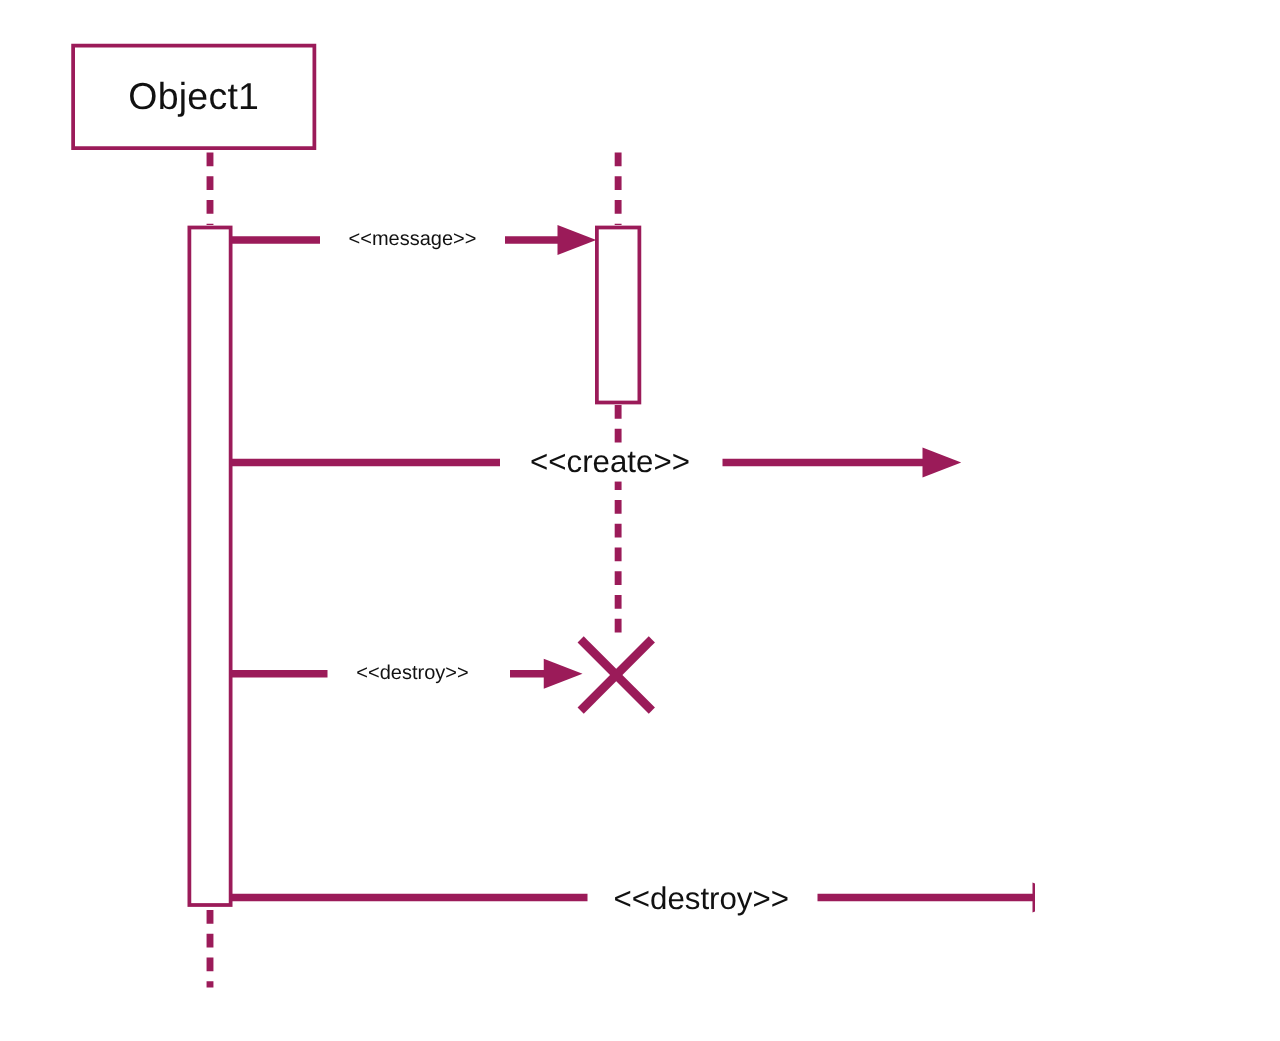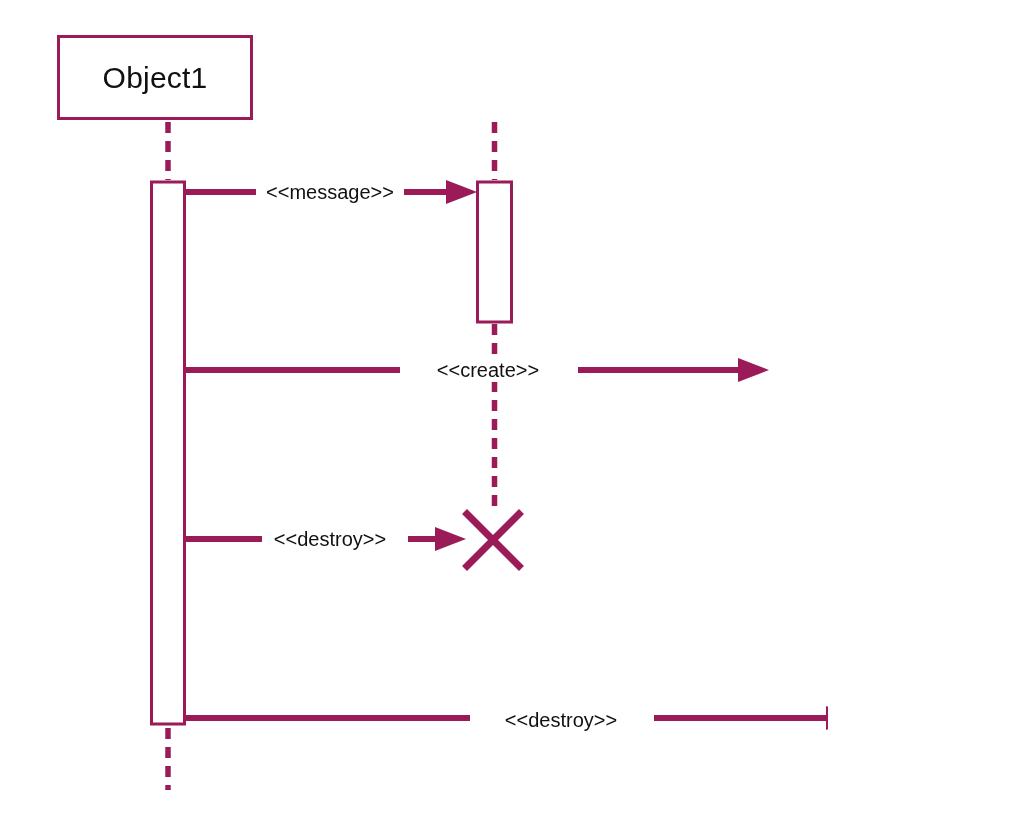"<<message>>" .msg-label.small { font-size: 20px -> 16px }
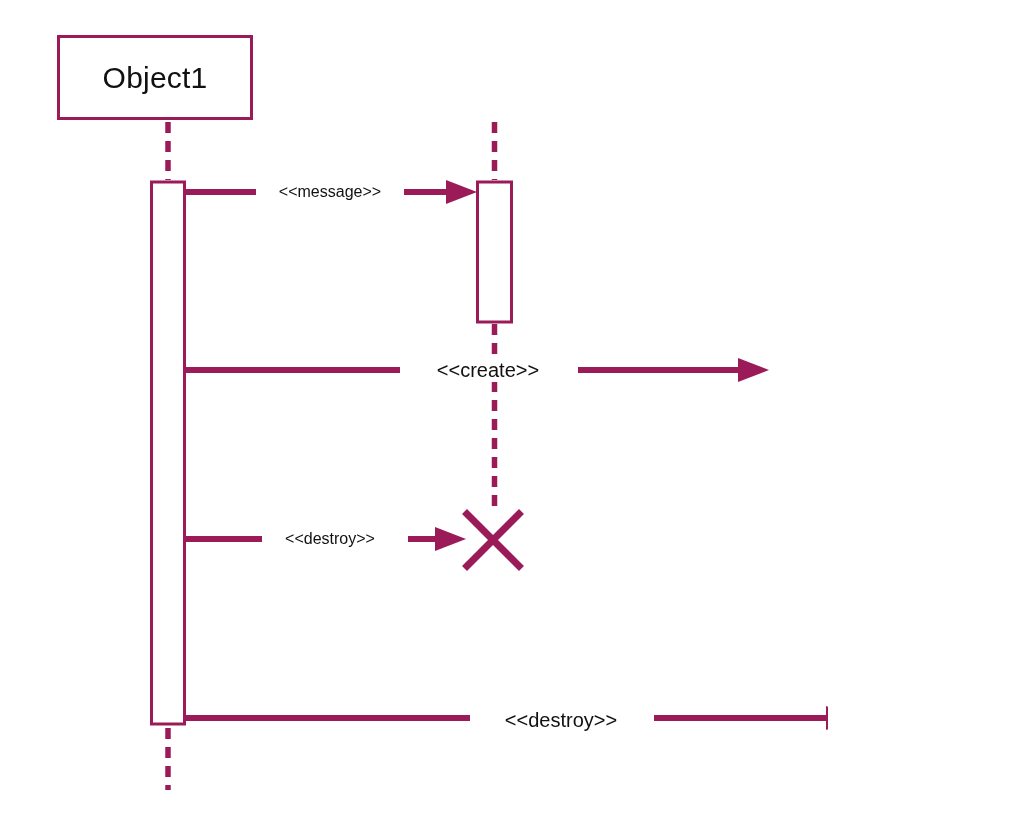"<<create>>" .msg-label.large { font-size: 20px -> 25px }
